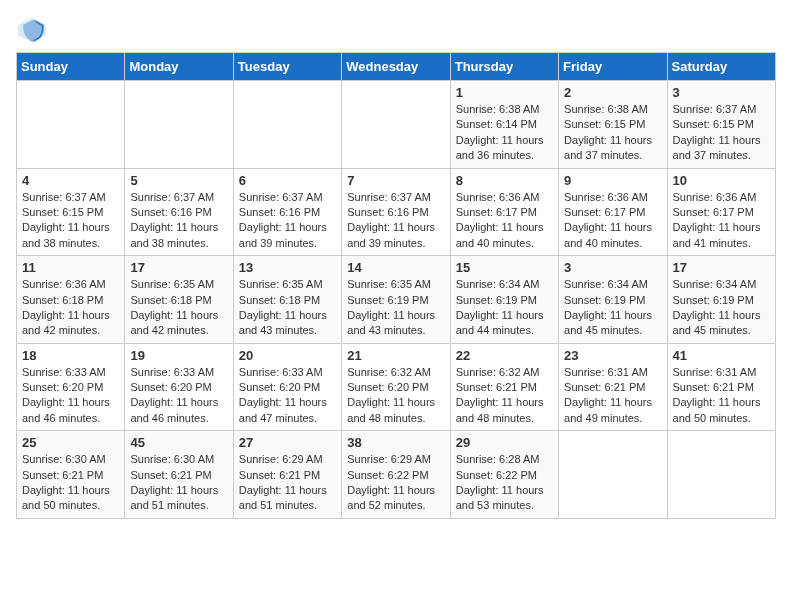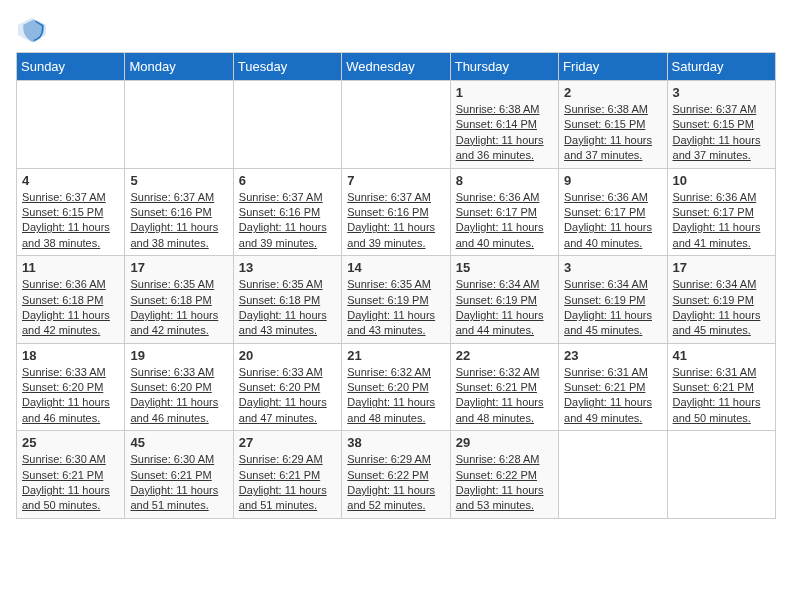"Sunday" thead th { font-weight: normal -> bold }
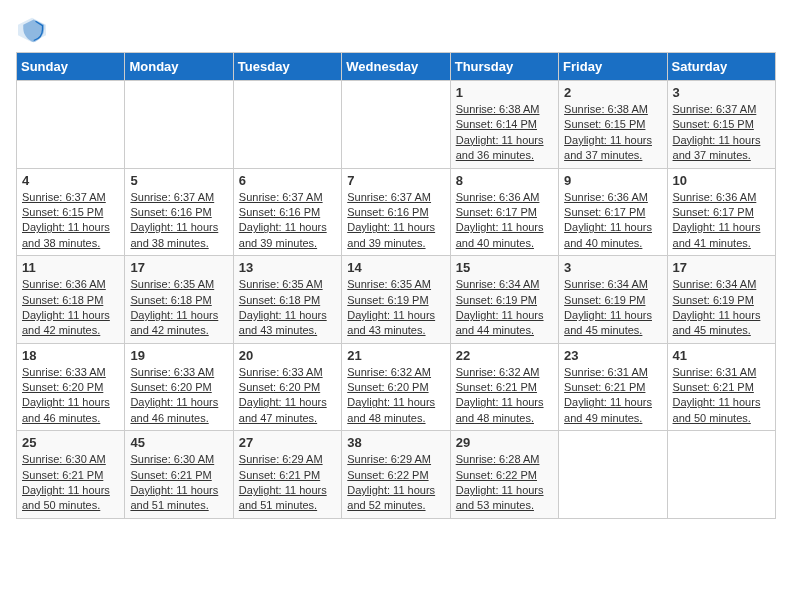"Sunrise: 6:38 AM" .day-info { text-decoration: underline -> none }
